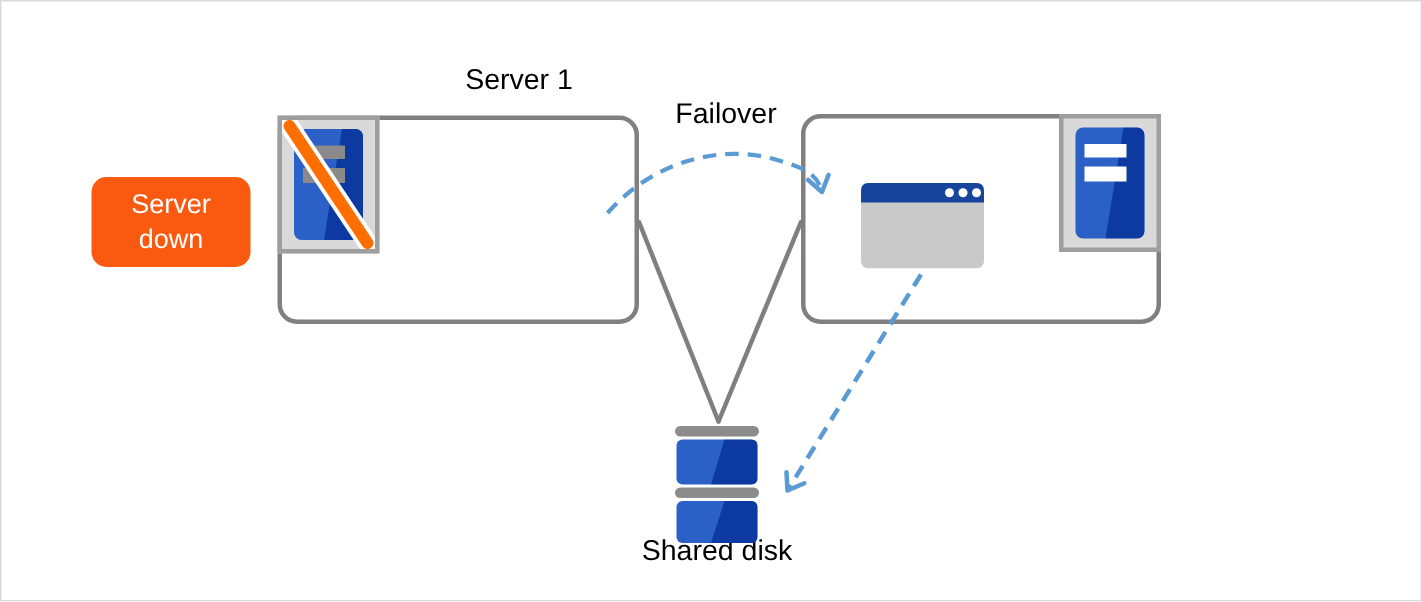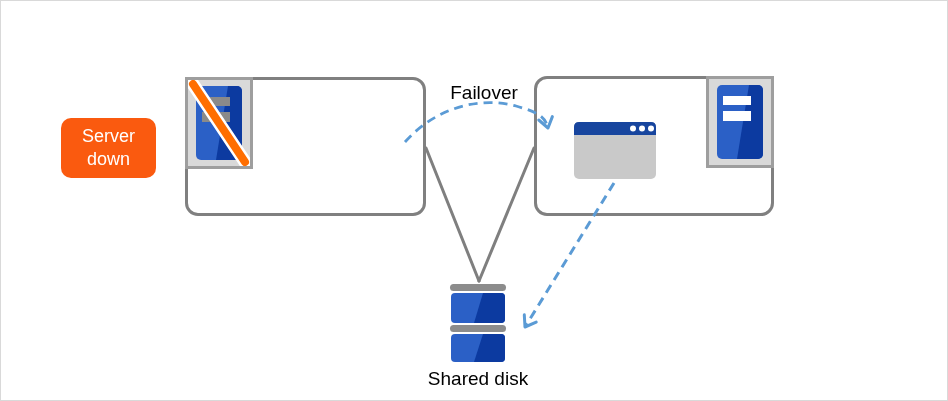"Server 1" div.node-label { html: none -> <div>Server 1</div> }
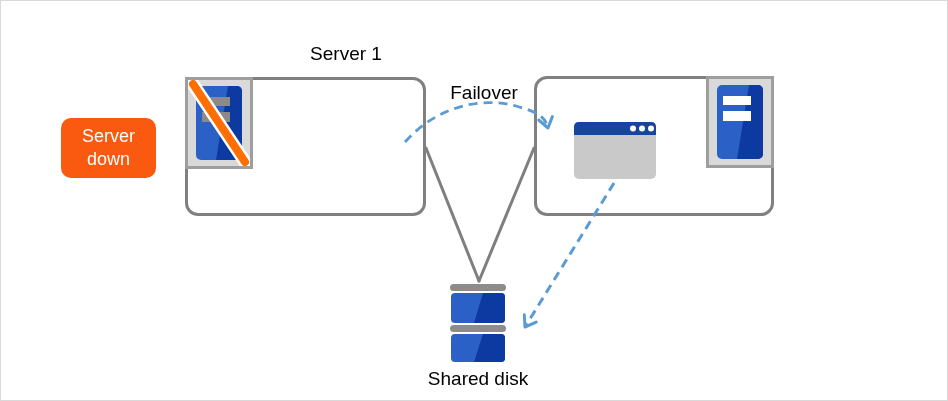"Failover" .lbl-failover { top: 81px -> 65px }
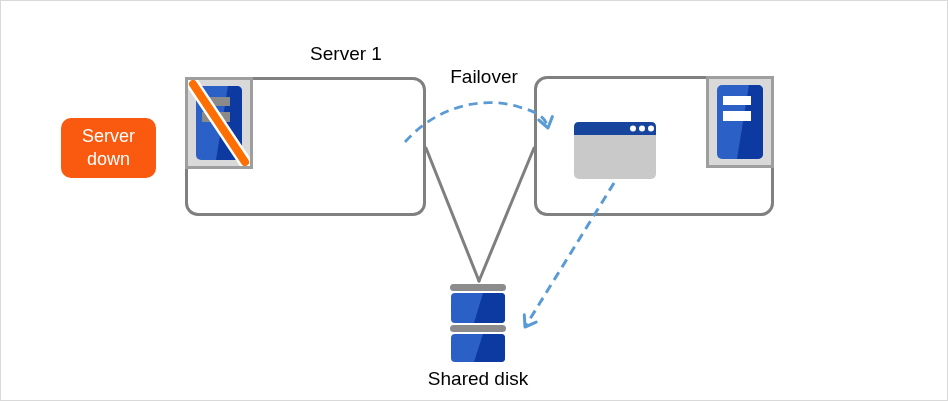"Server" .badge { width: 95px -> 106px }
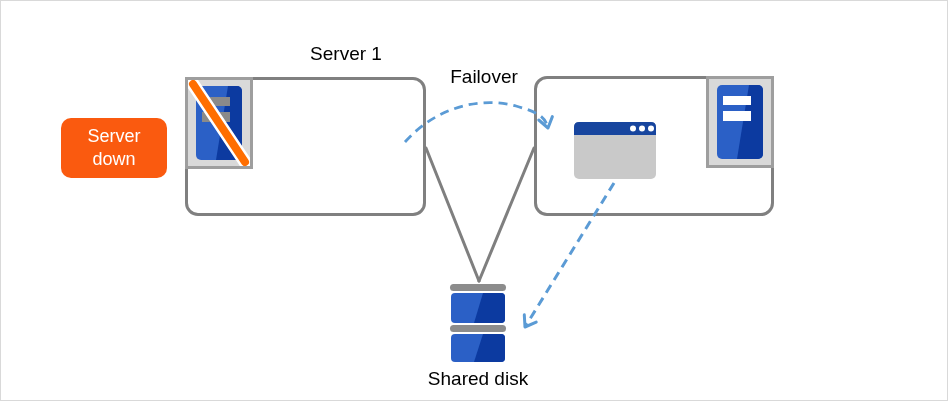"Shared disk" .lbl-disk { top: 367px -> 356px }
